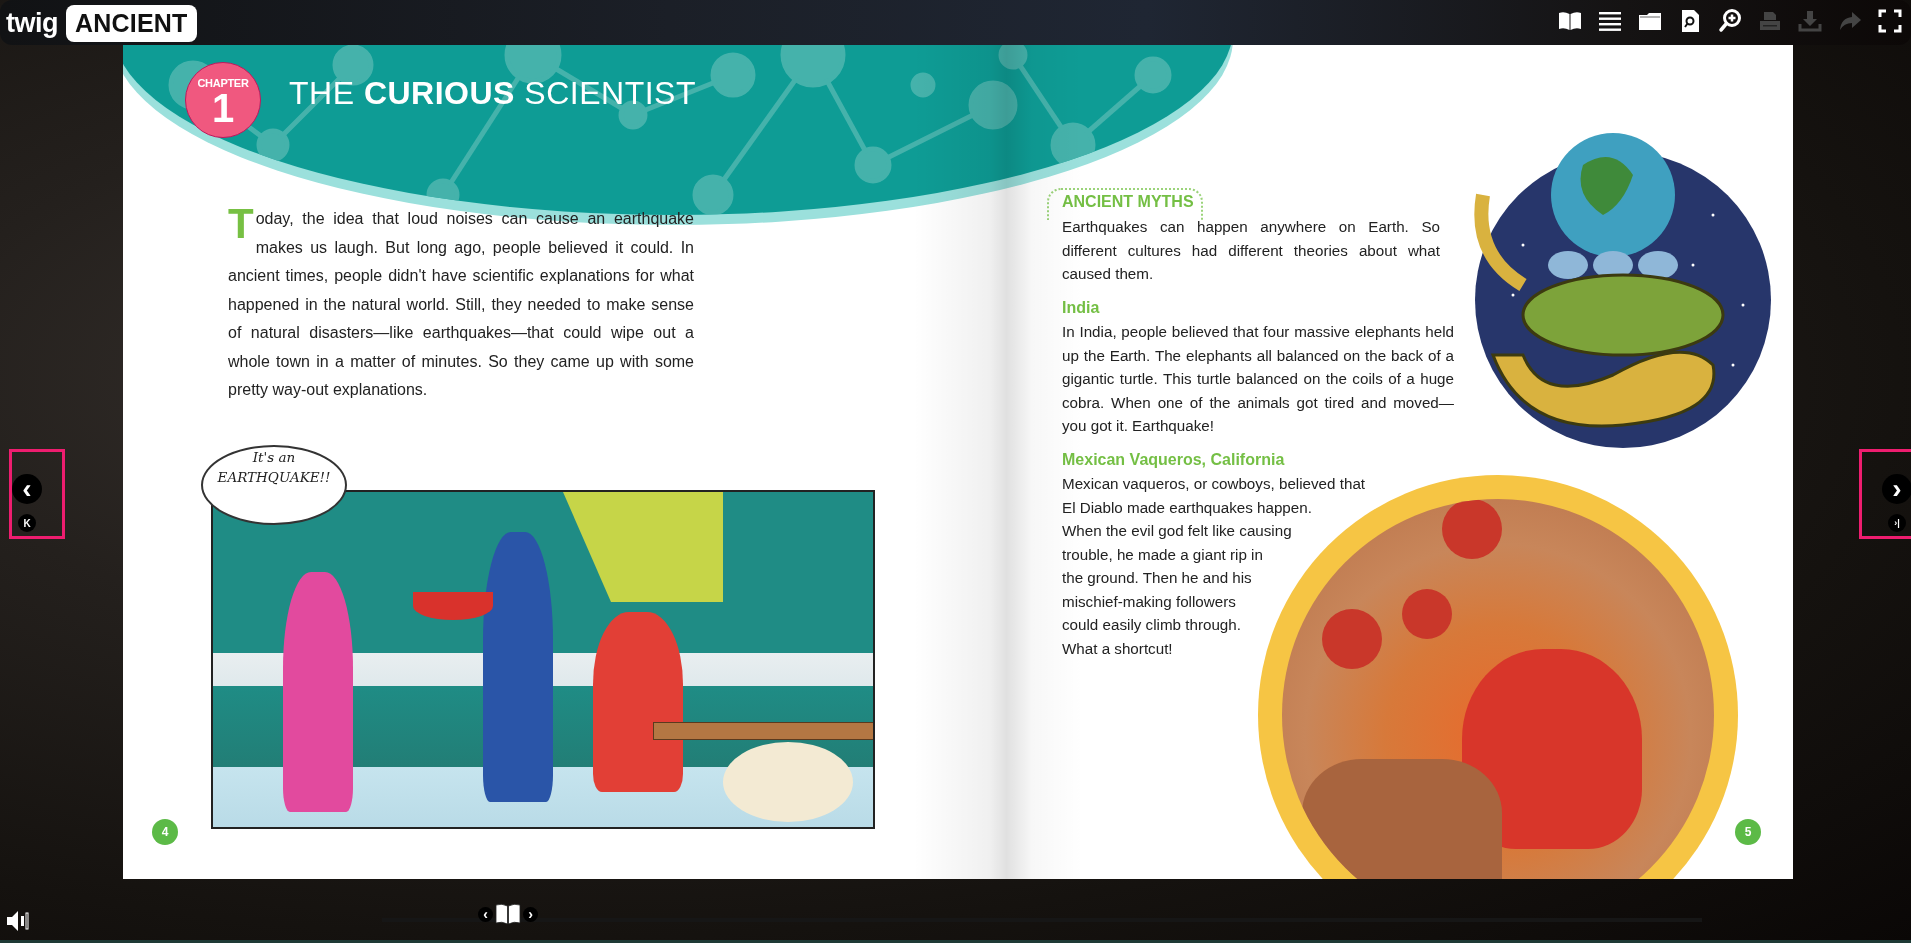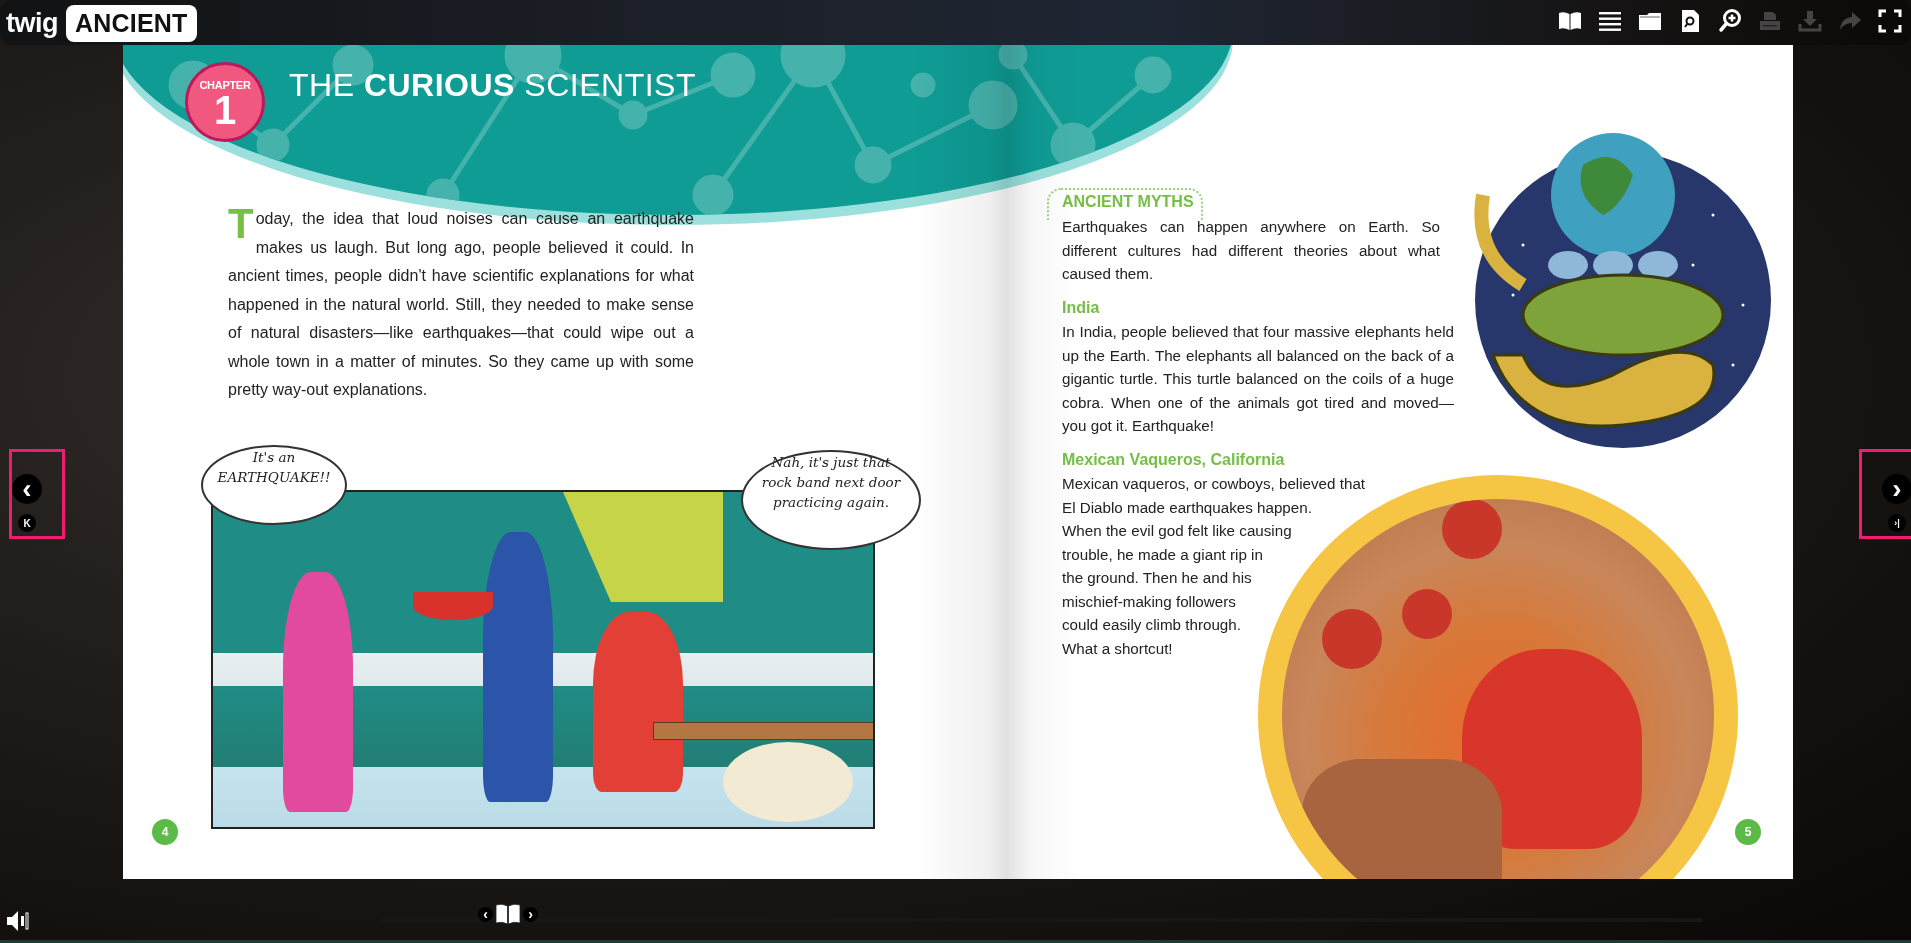"CHAPTER" .chap-badge { border: 3px solid #be185d -> 1px solid #be185d }
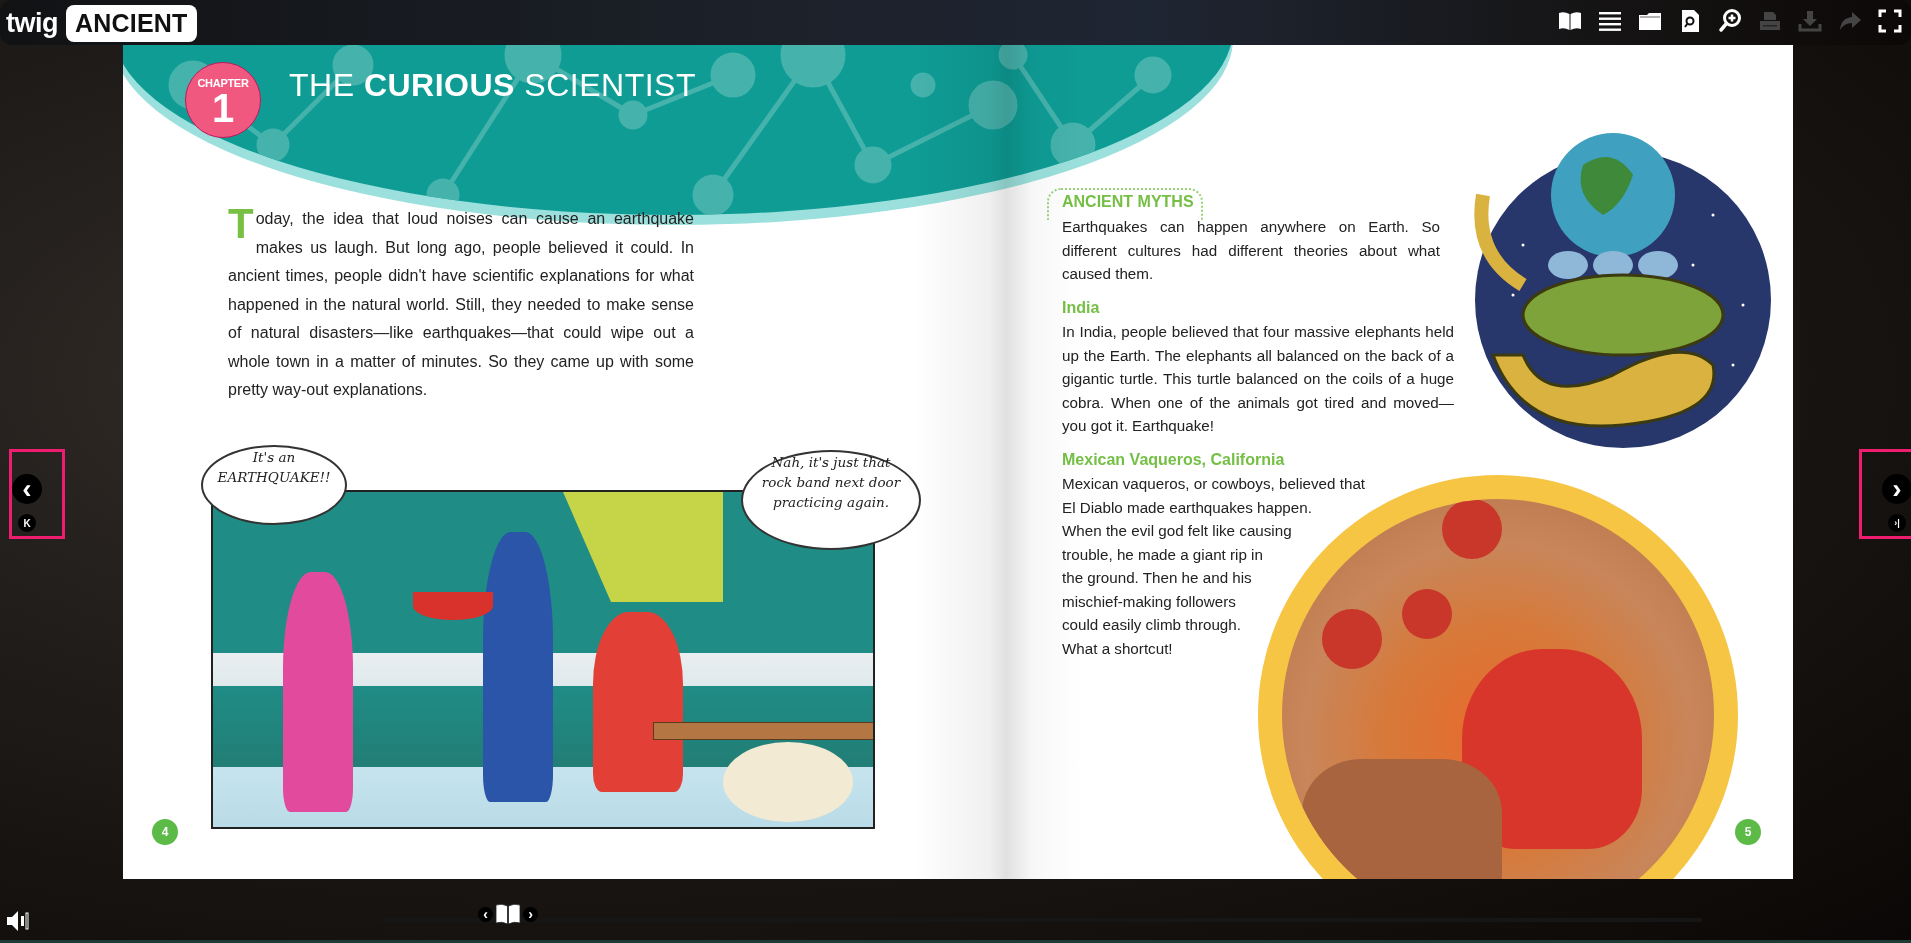"THE CURIOUS SCIENTIST" .chap-title { top: 22px -> 30px }
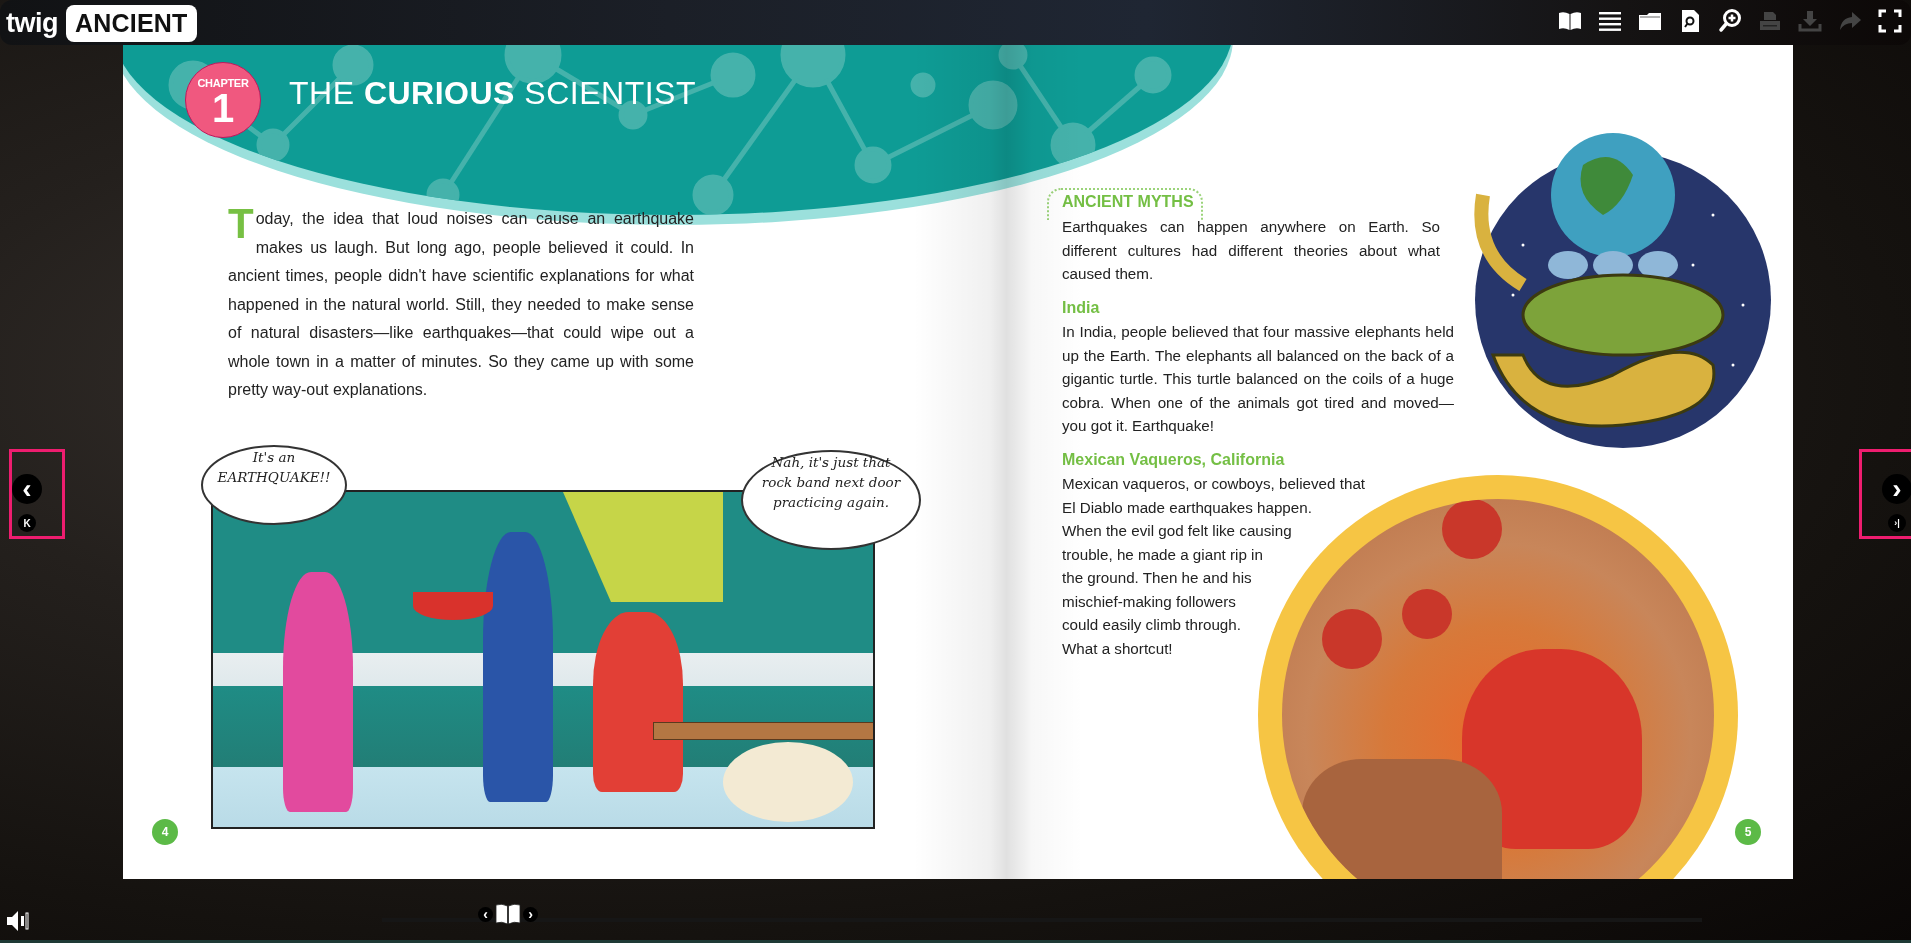"Nah, it's just that" div.bubble { html: <div> <div> <div>Nah, it's just that</div> <div>rock band next door</div> <div>practicing again.</div> </div> </div> -> none }
